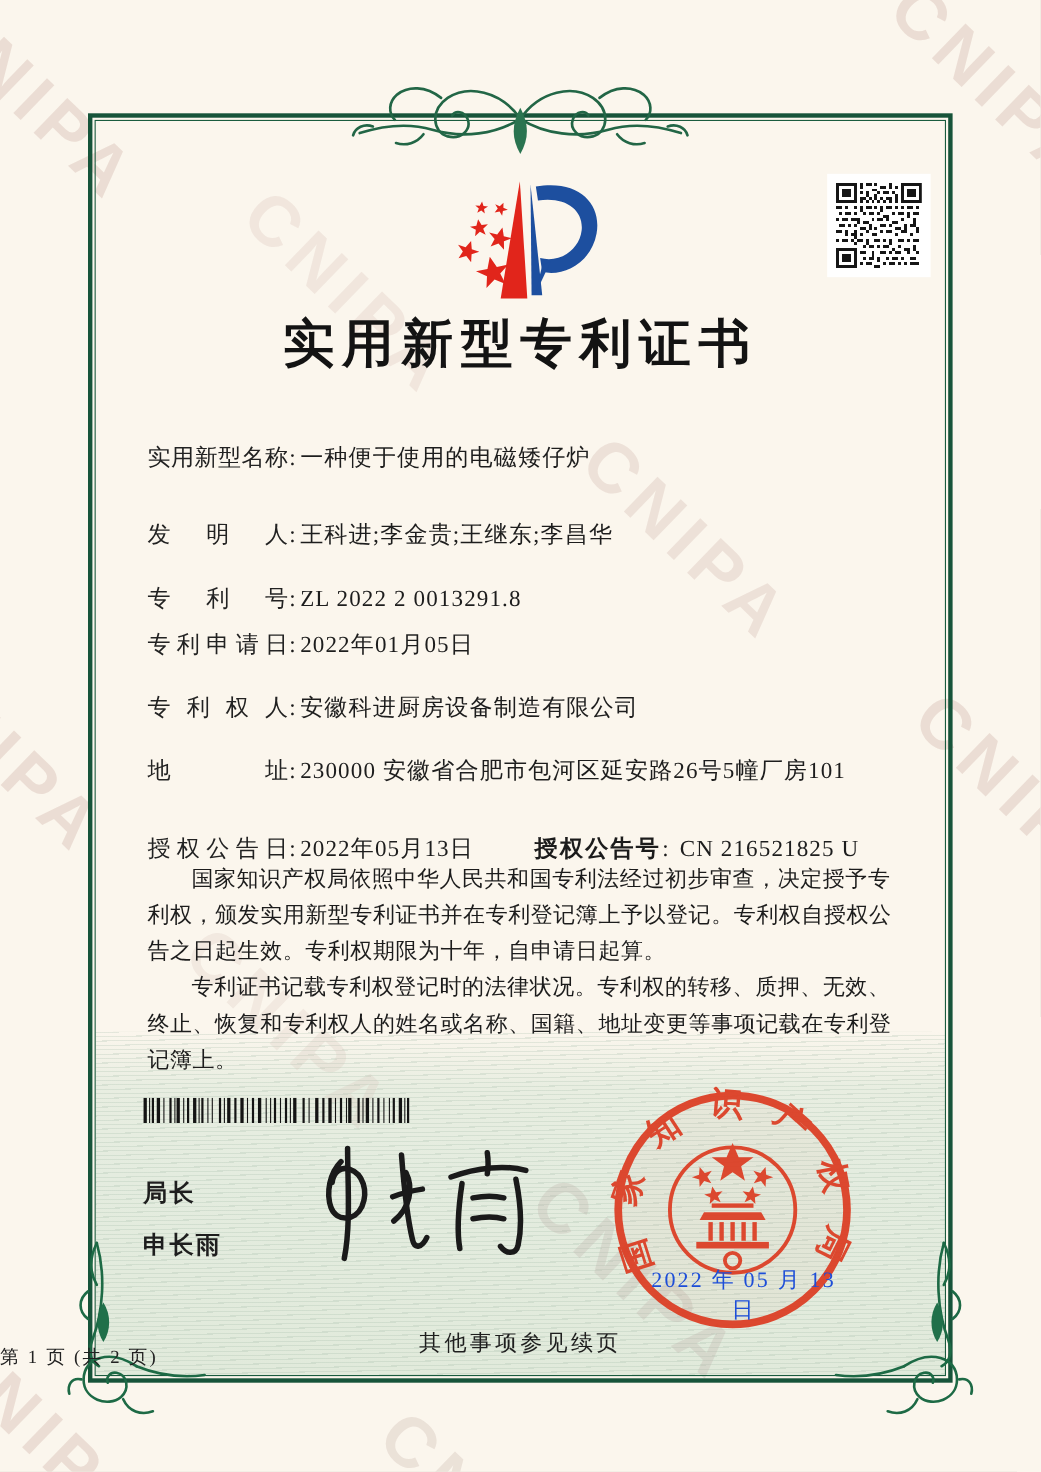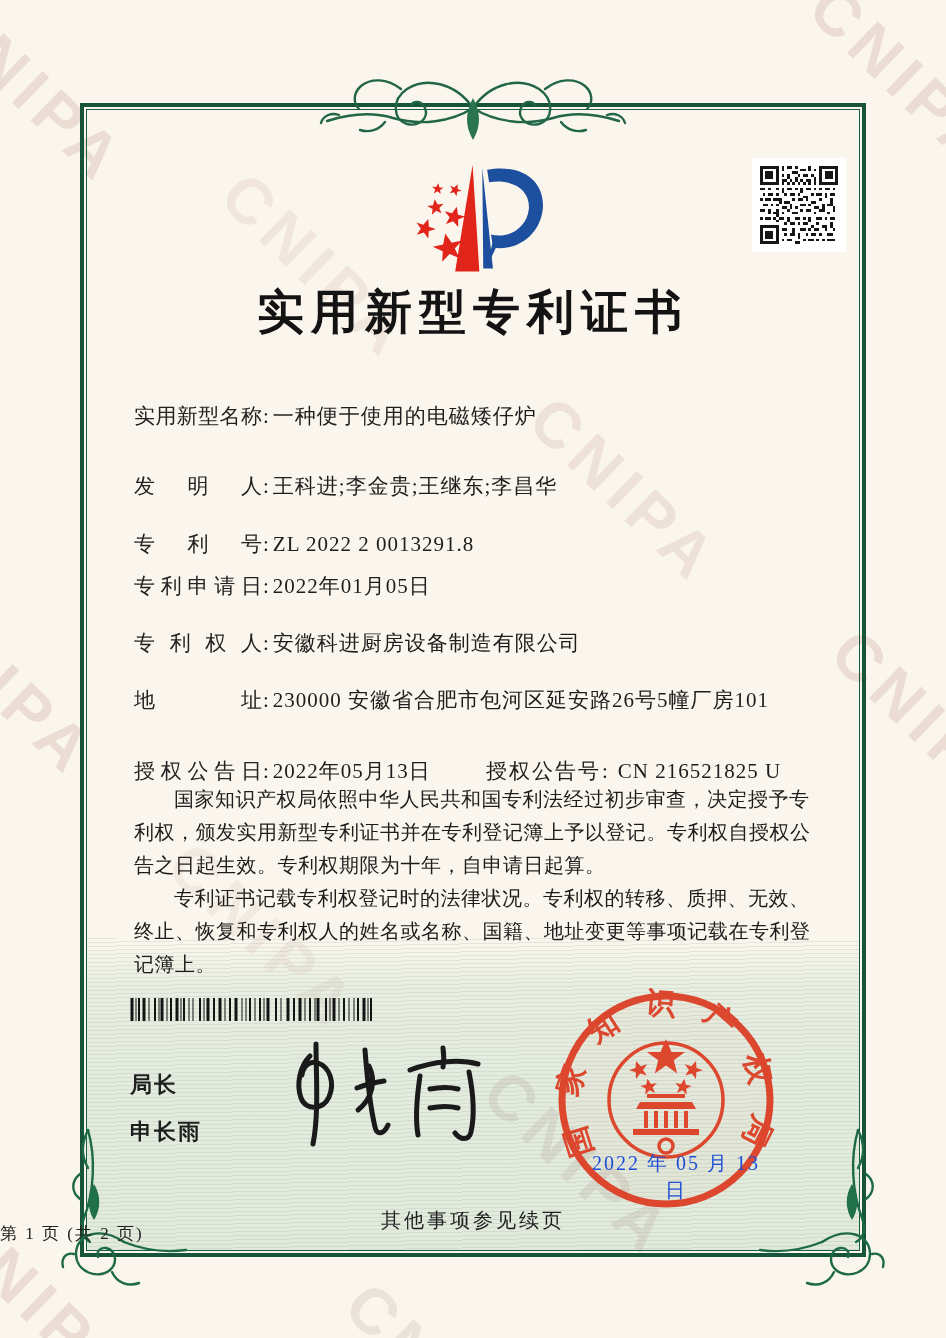"授权公告号" .pair2 .flabel2 { font-weight: none -> bold }
